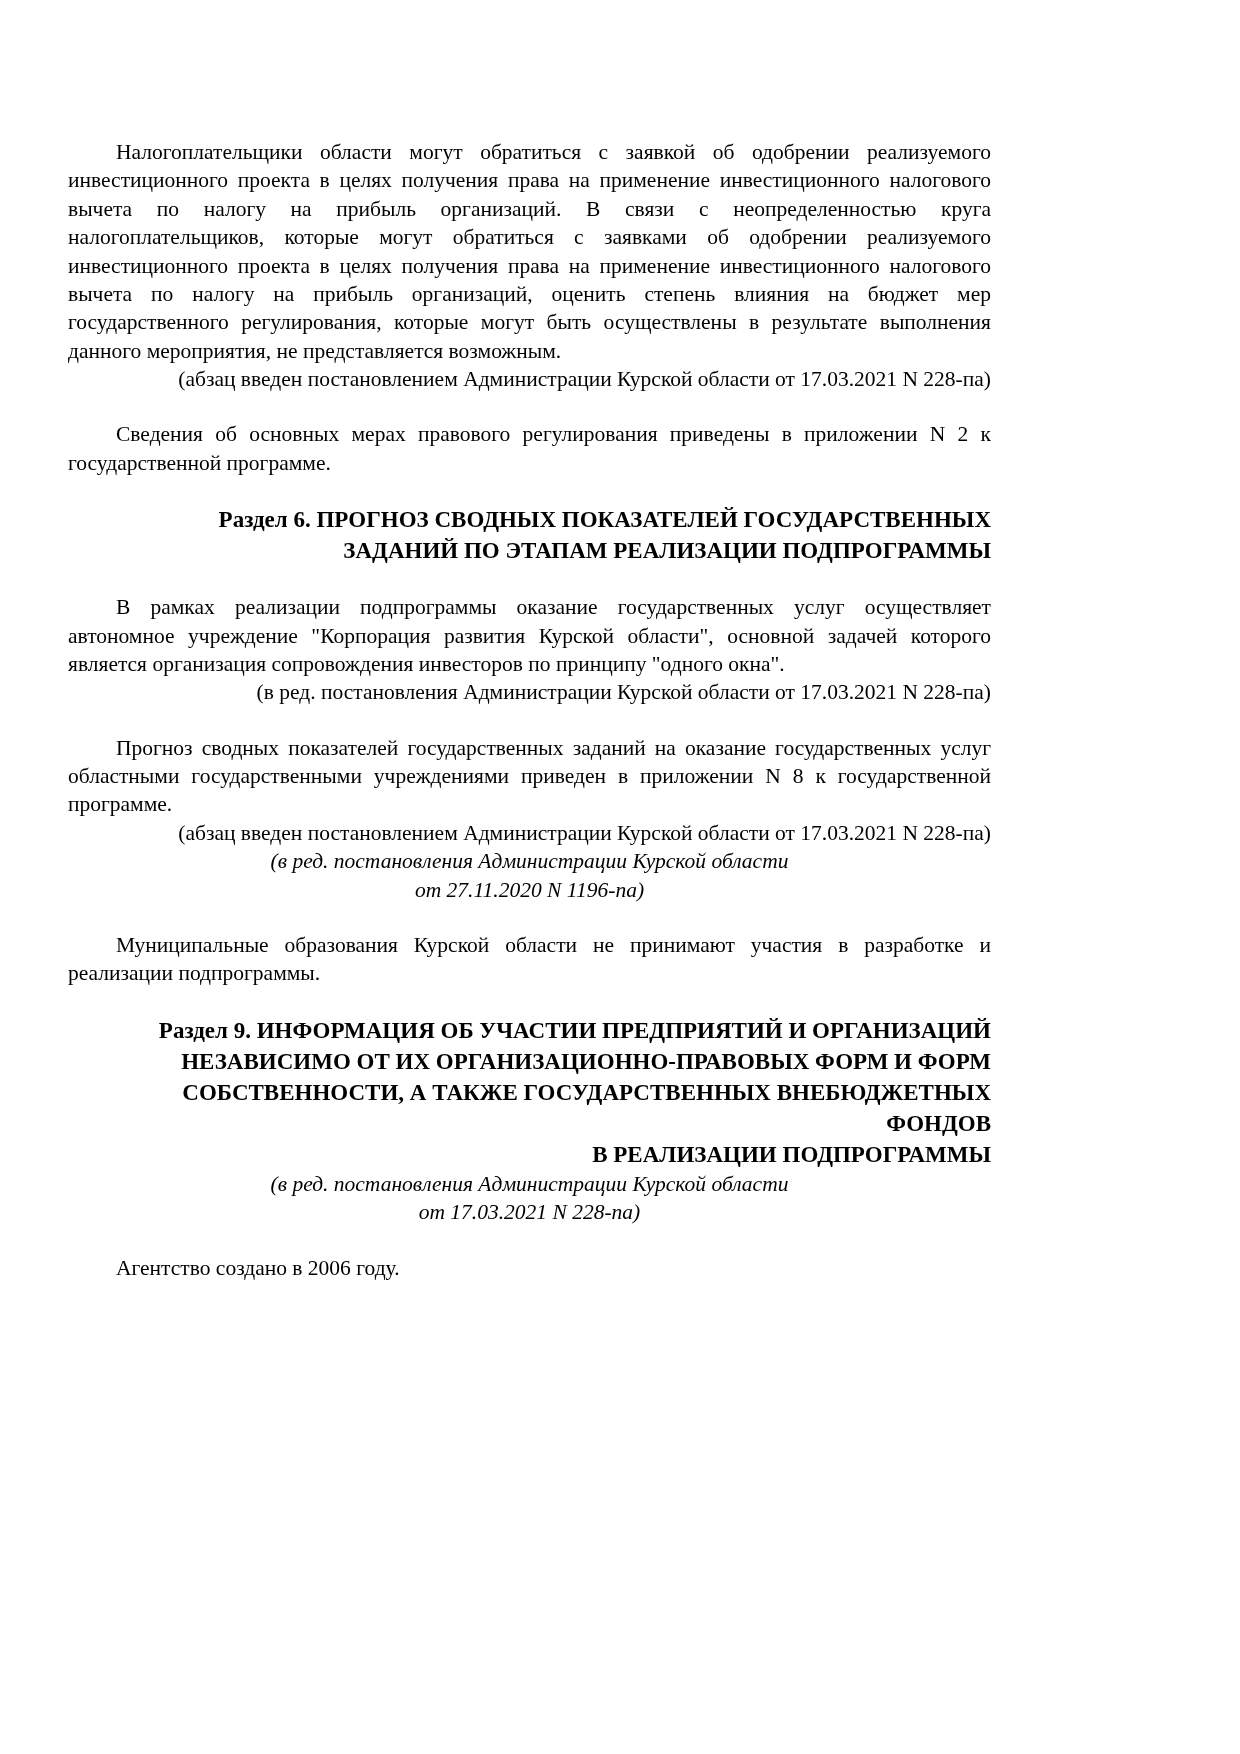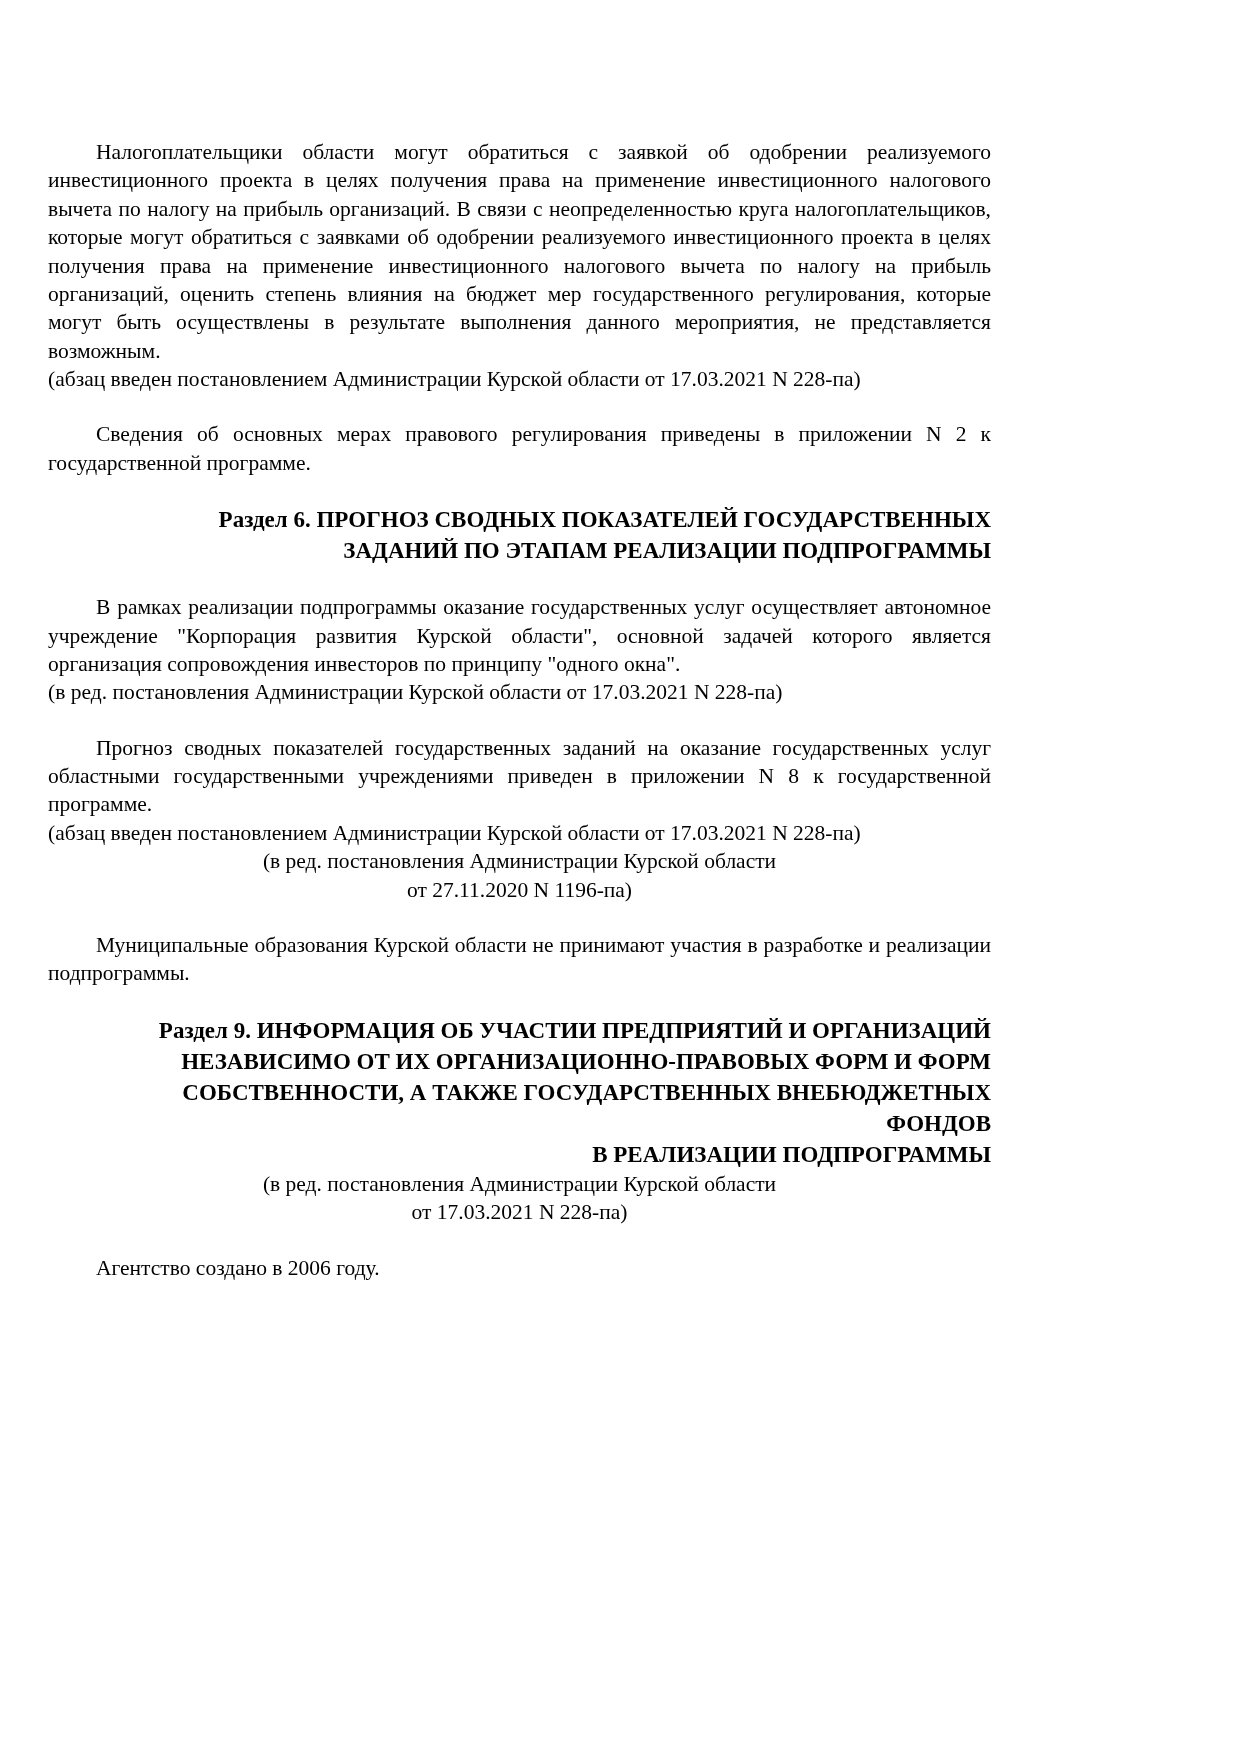"Налогоплательщики области могут" .page { padding: 138px 110px 60px 48px -> 138px 110px 60px 68px }
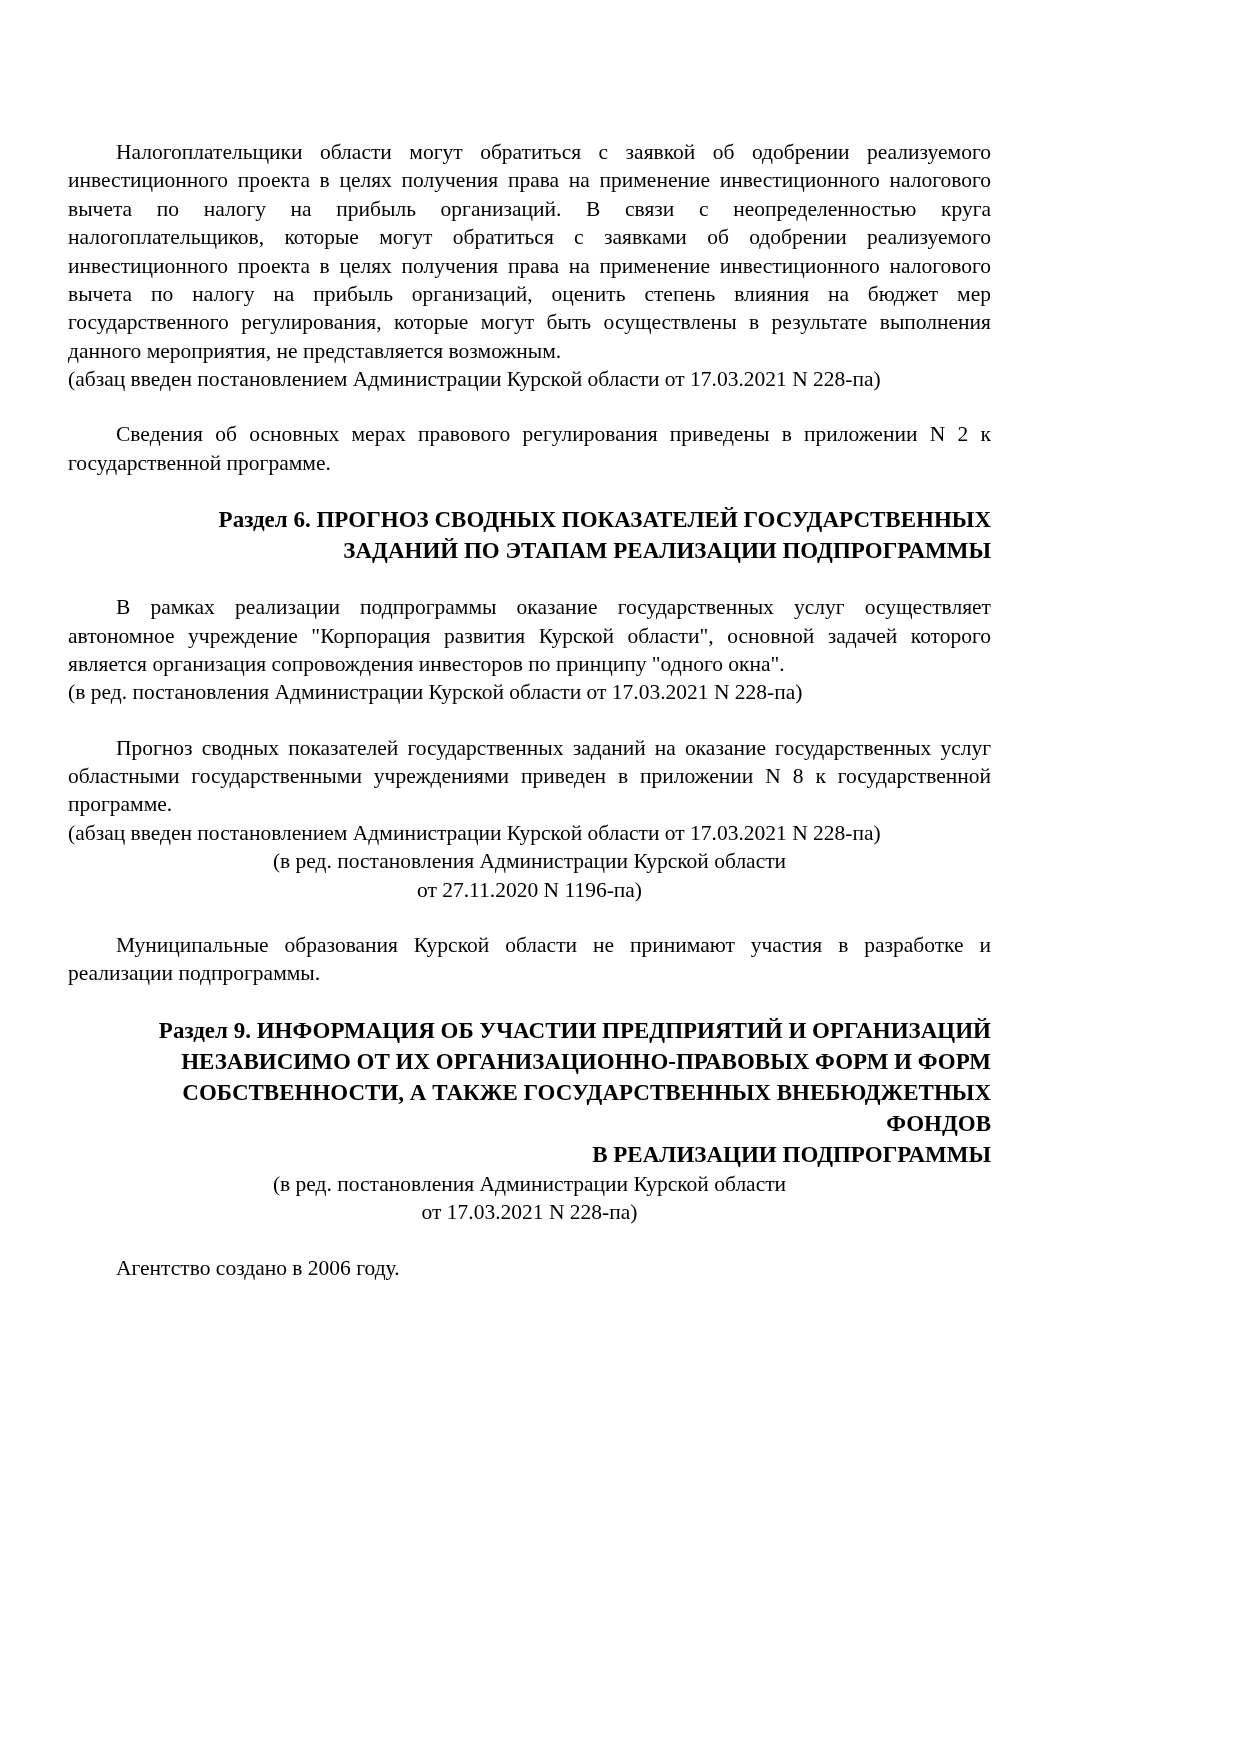"(абзац введен постановлением" .block.note { text-align: left -> right }
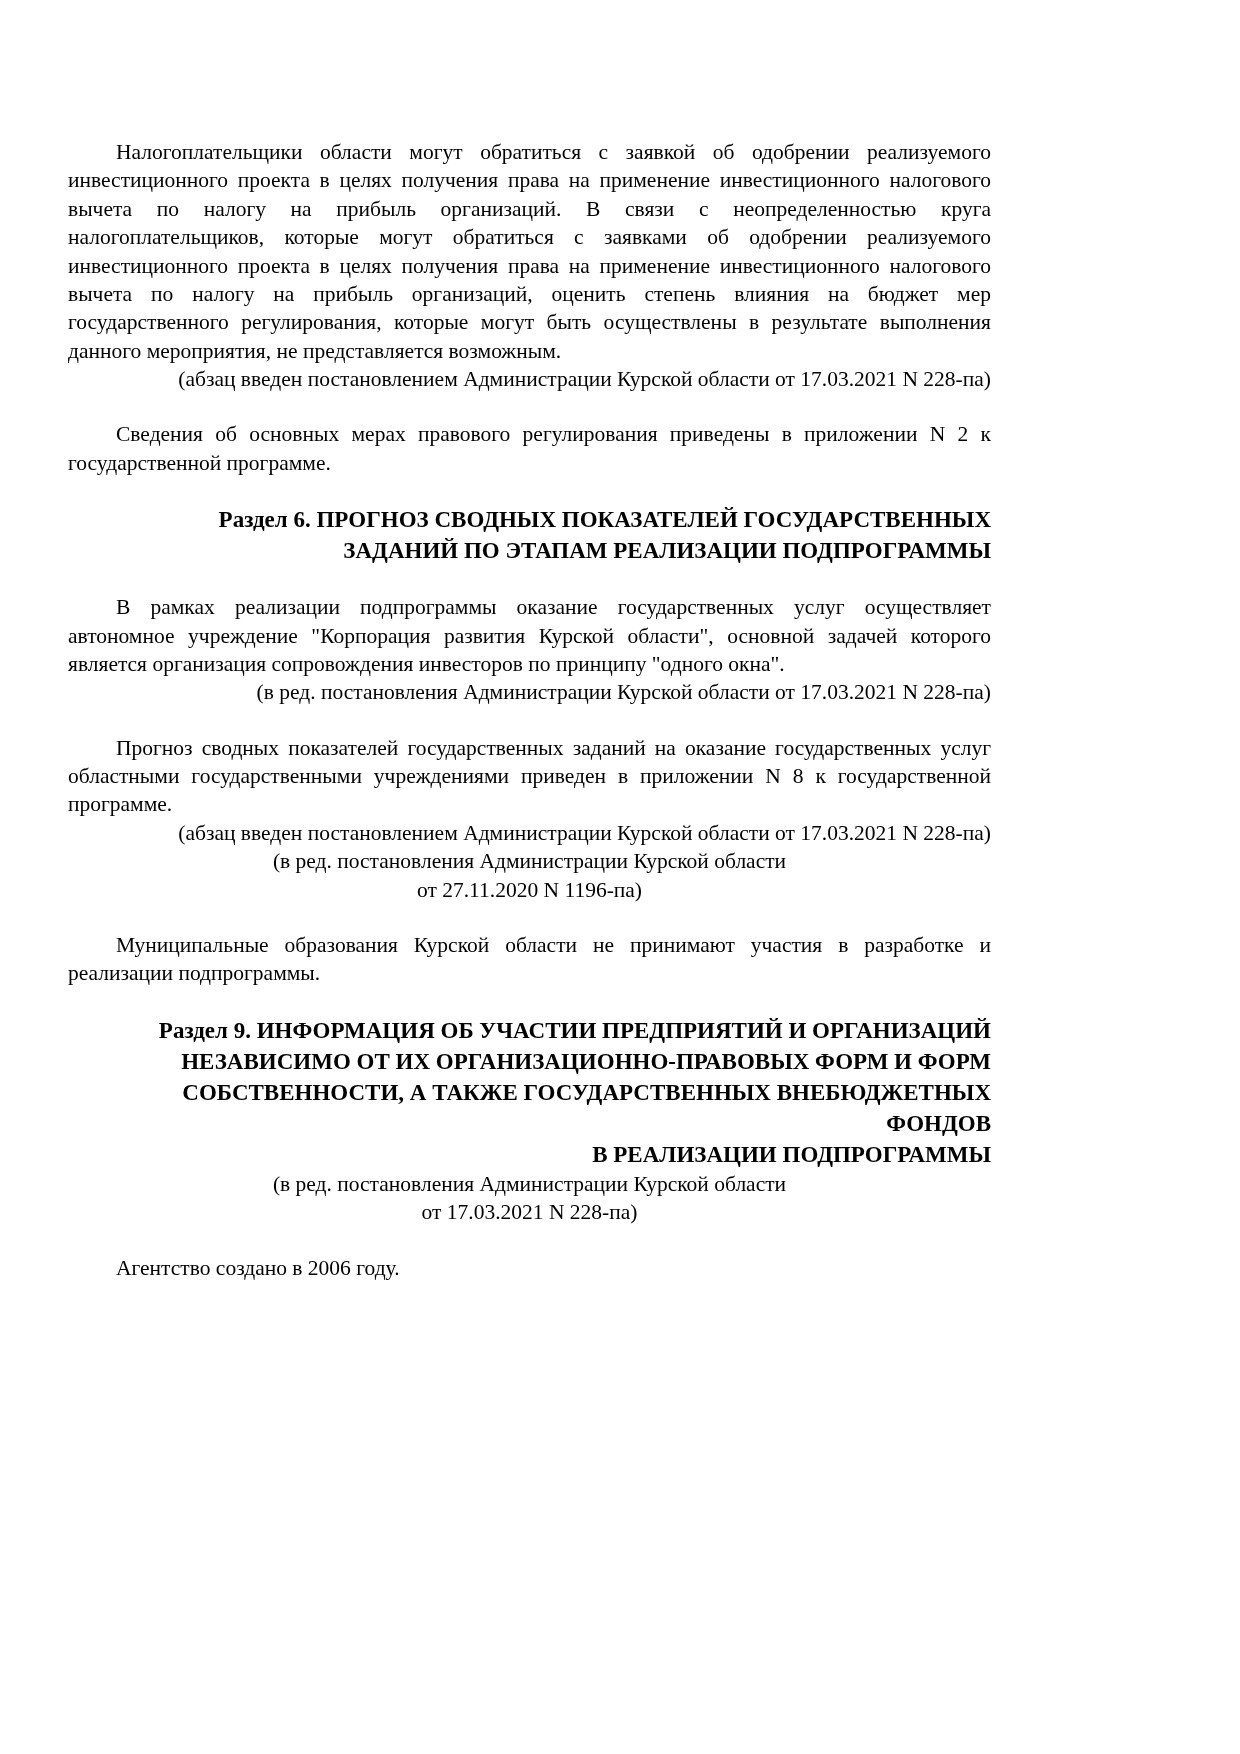"(в ред. постановления Администрации Курской области" .block.center { font-style: none -> italic }
